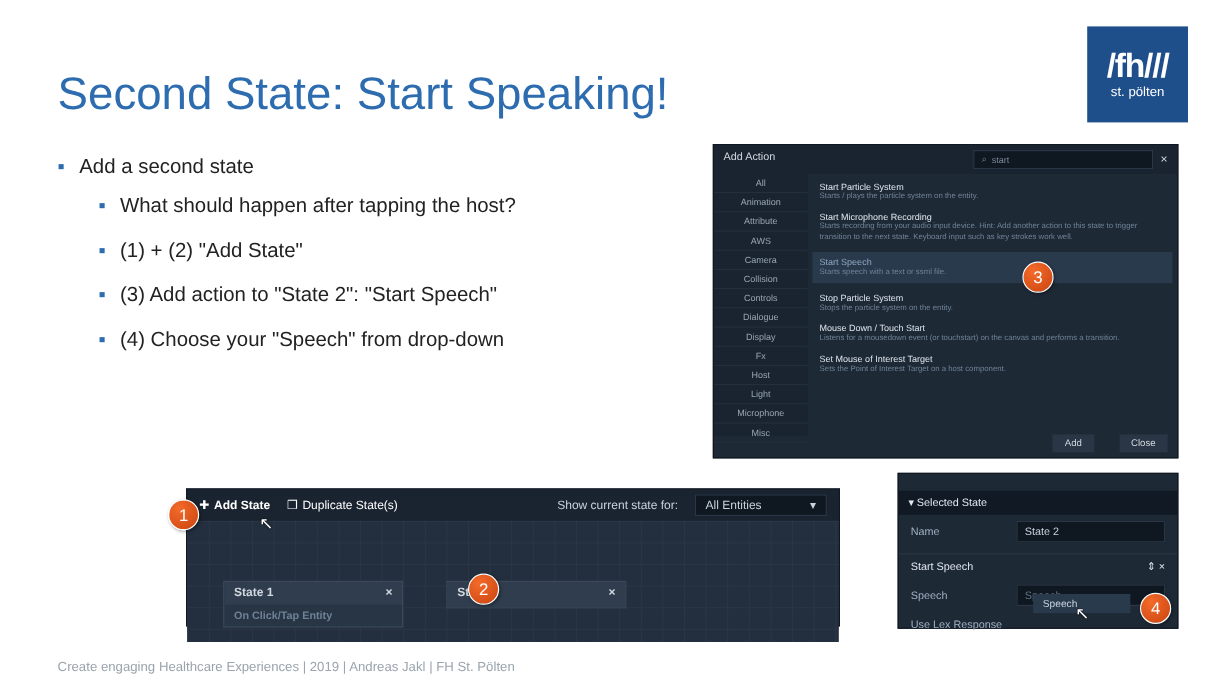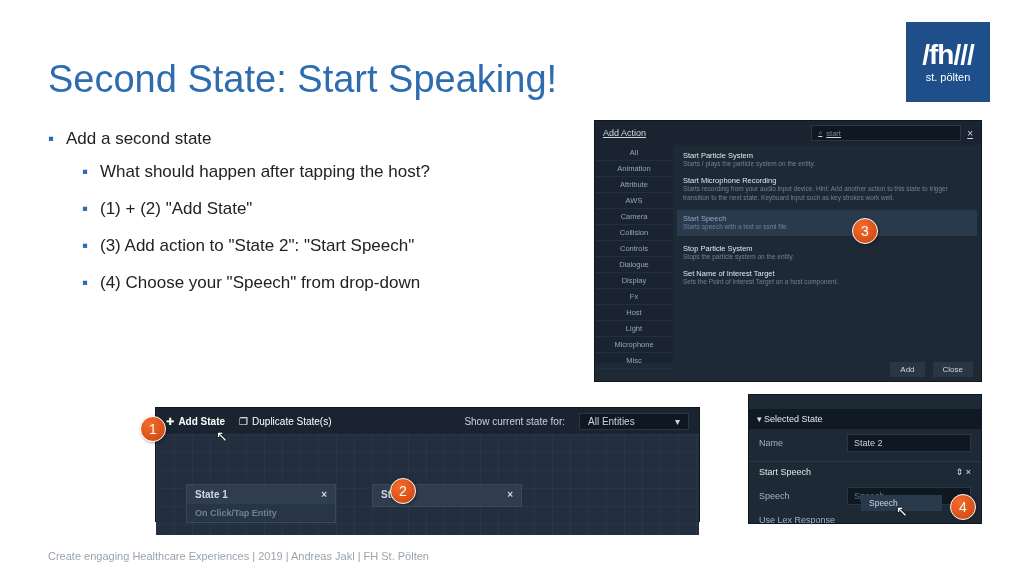"Add Action" .p2-head { align-items: center -> none; text-decoration: underline -> none }
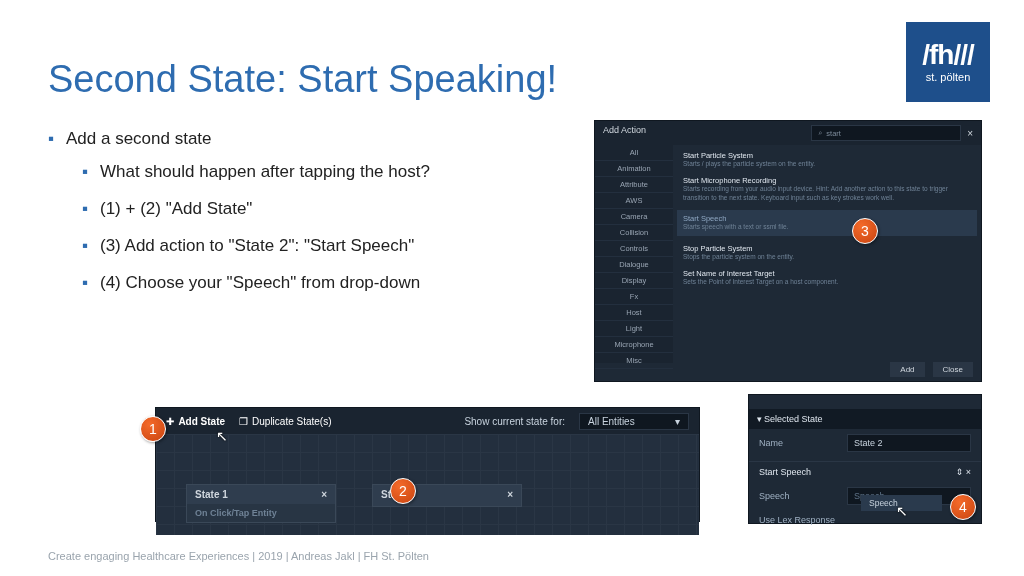"Mouse Down / Touch Start" div.p2-item { html: none -> <div> <div>Mouse Down / Touch Start</div> <div>Listens for a mousedown event (or touchstart) on the canvas and performs a transition.</div> </div> }
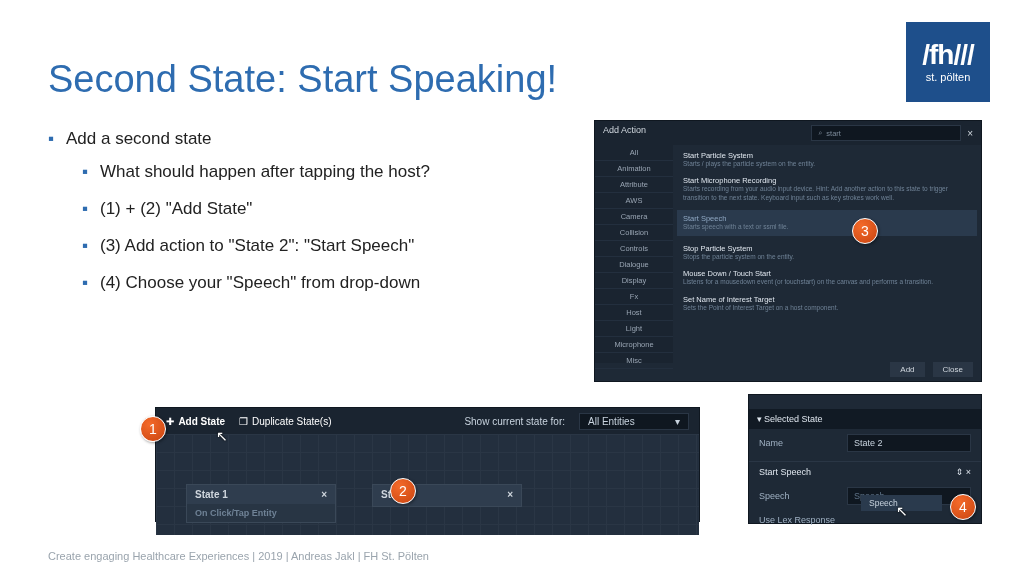"Set Name of Interest Target" div.t { text: Name -> Mouse }
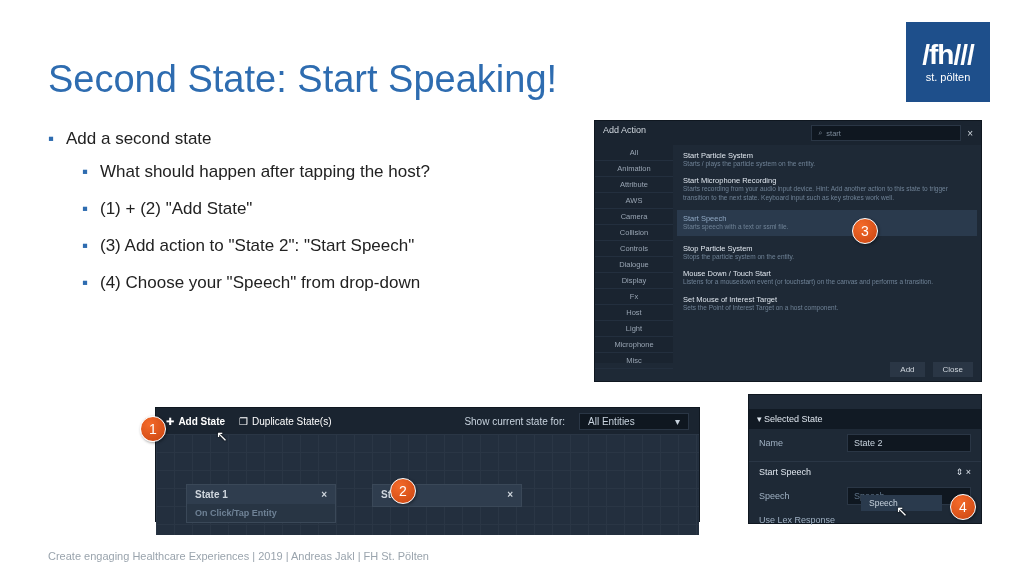"Add" .p2-foot { gap: 8px -> 21px }
